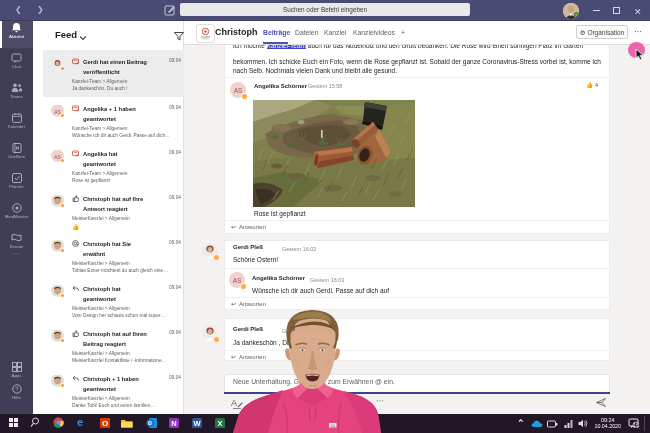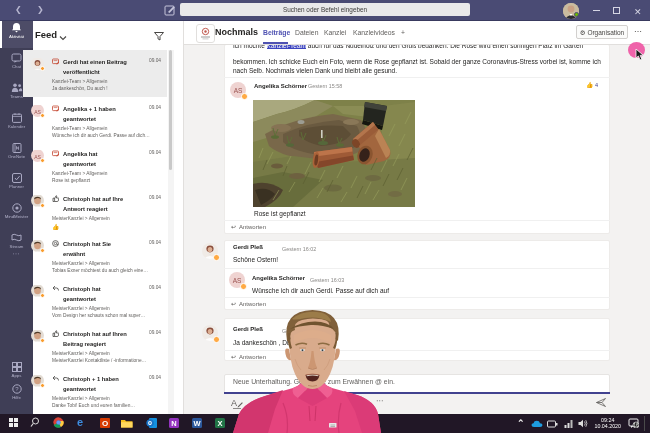"Feed" div.abs { left: 23px -> 43px }
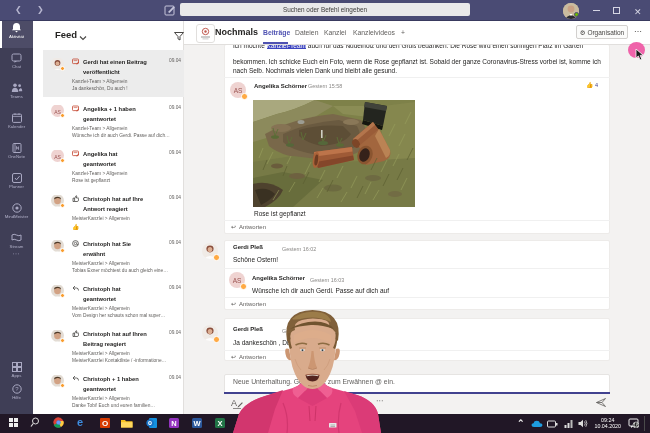"Nochmals" div.abs { text: Nochmals -> Christoph }
